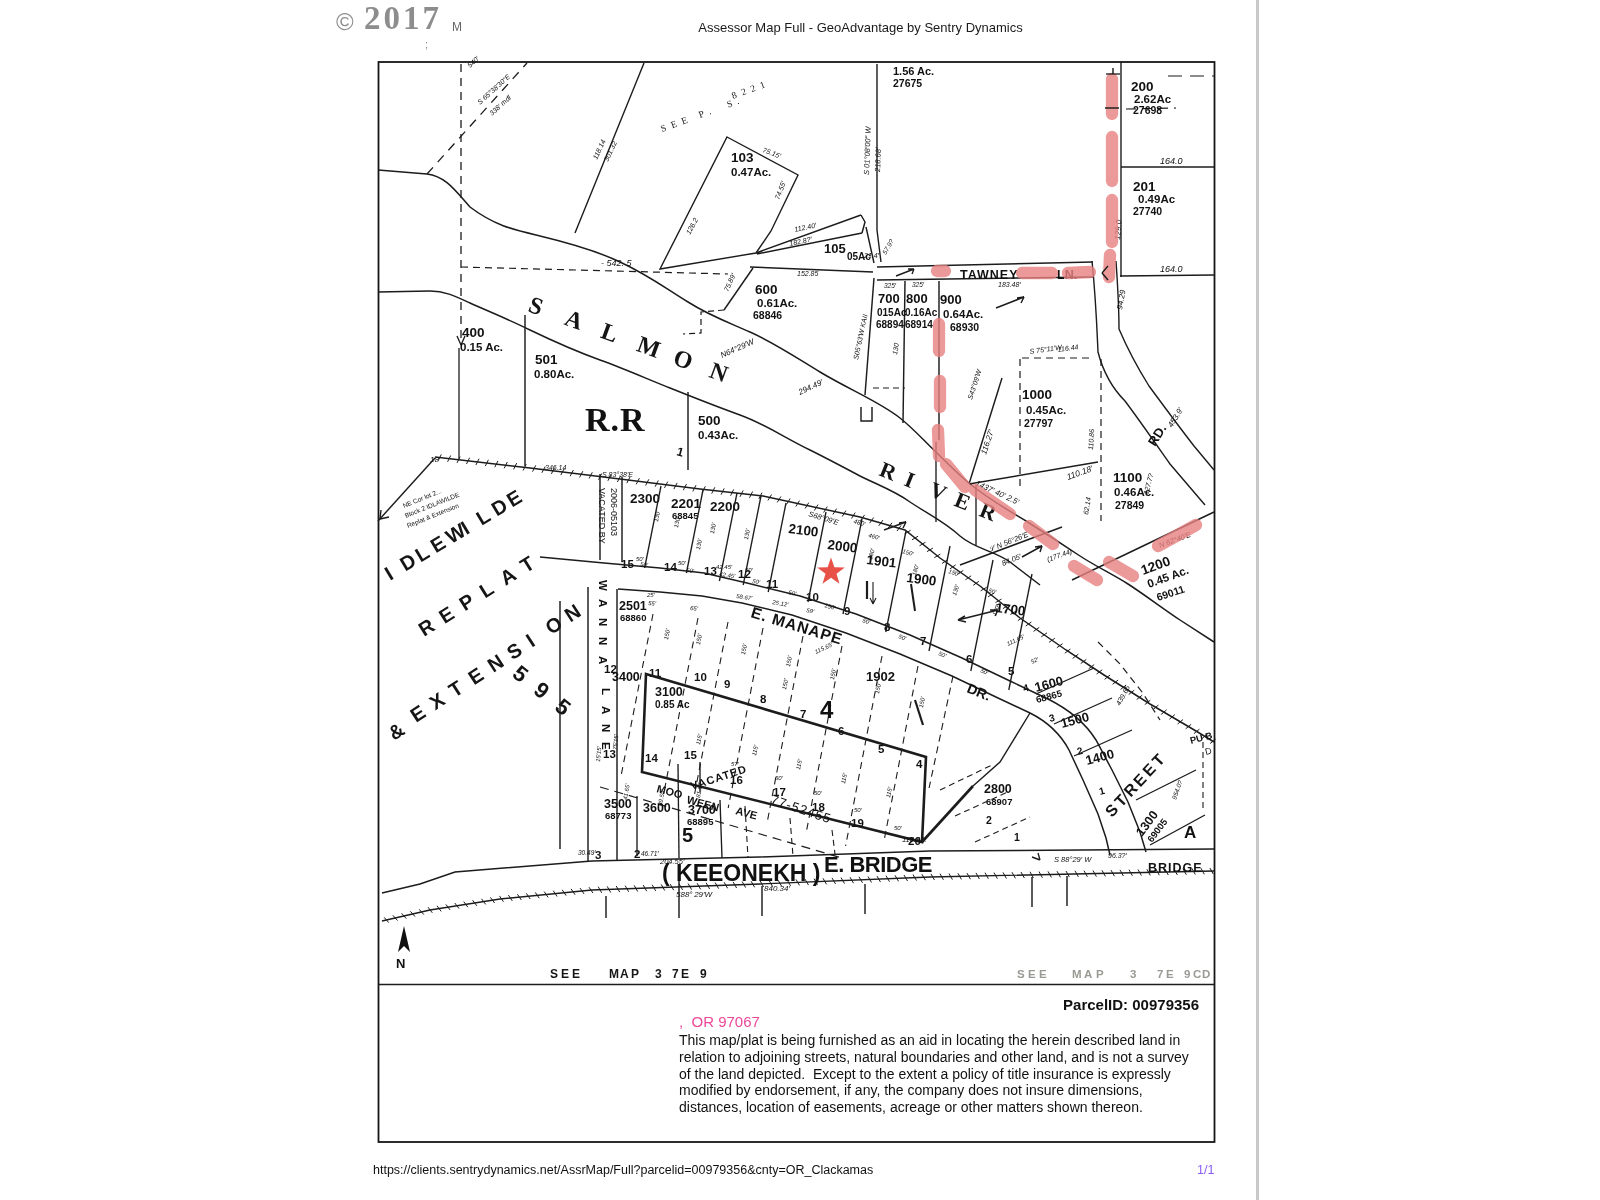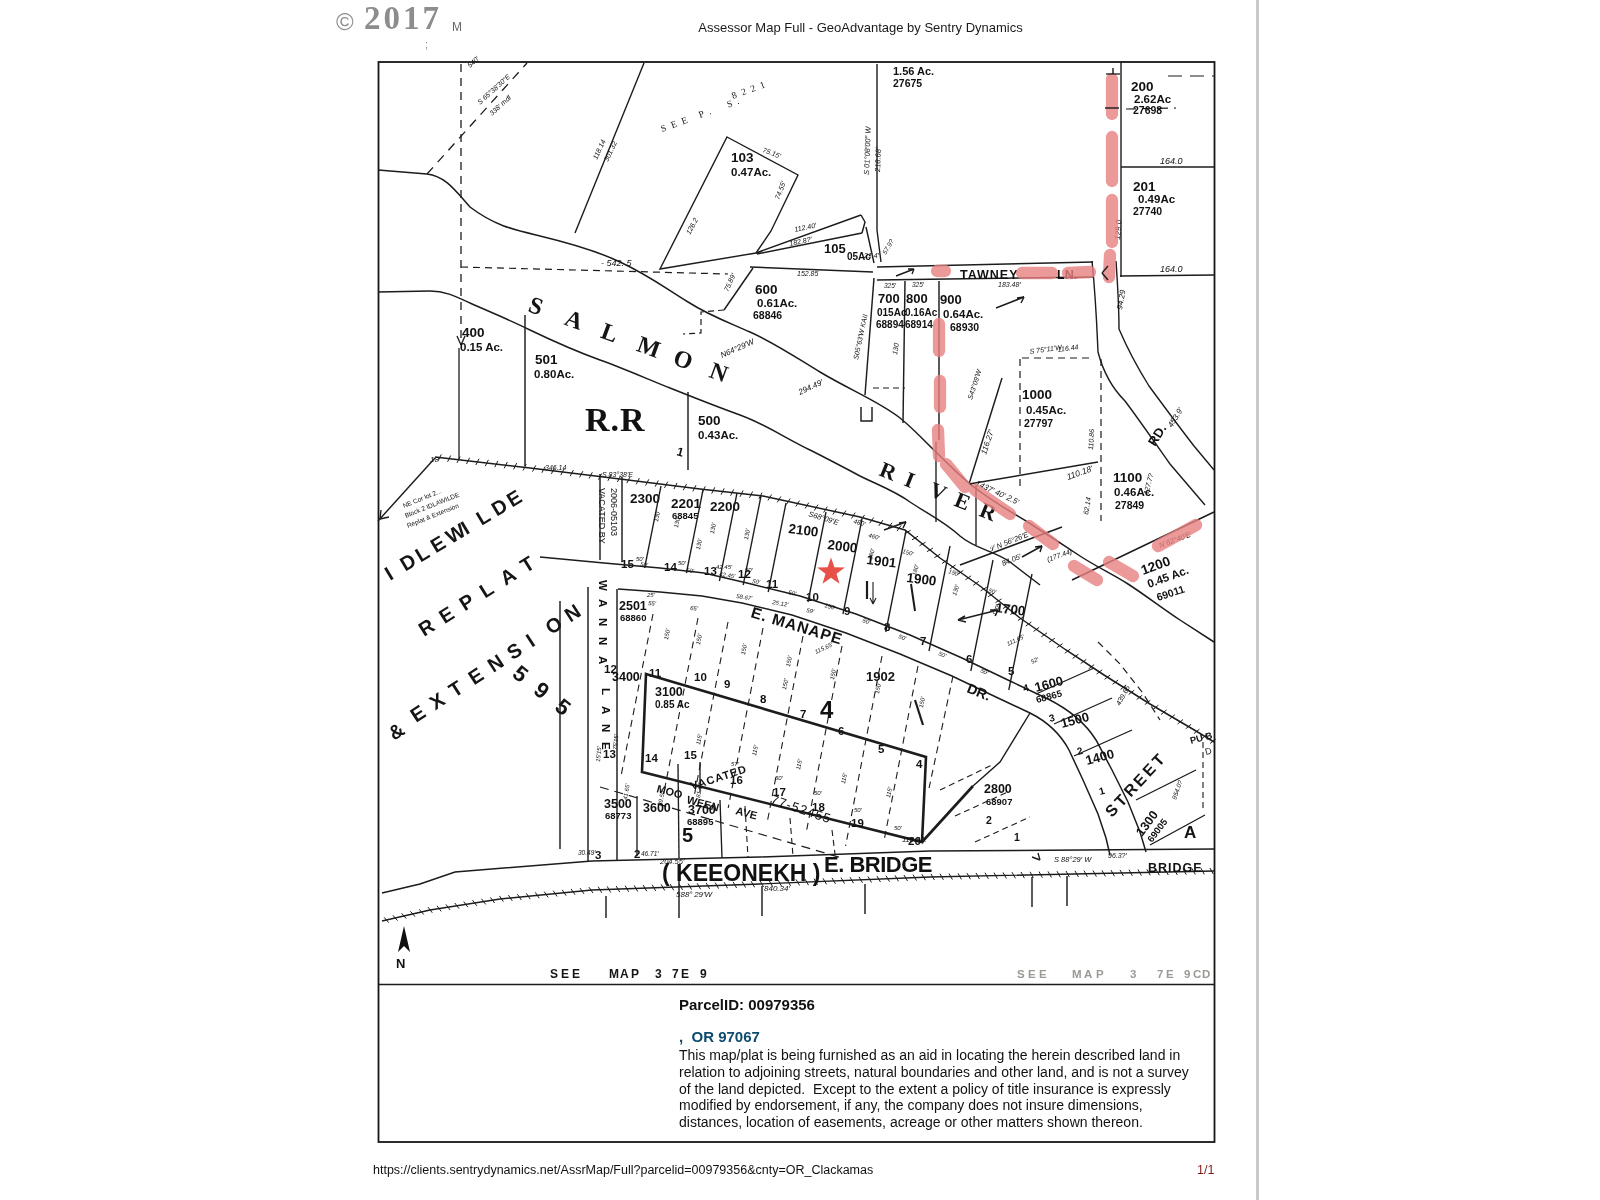"ParcelID: 00979356" div { text-align: none -> right }
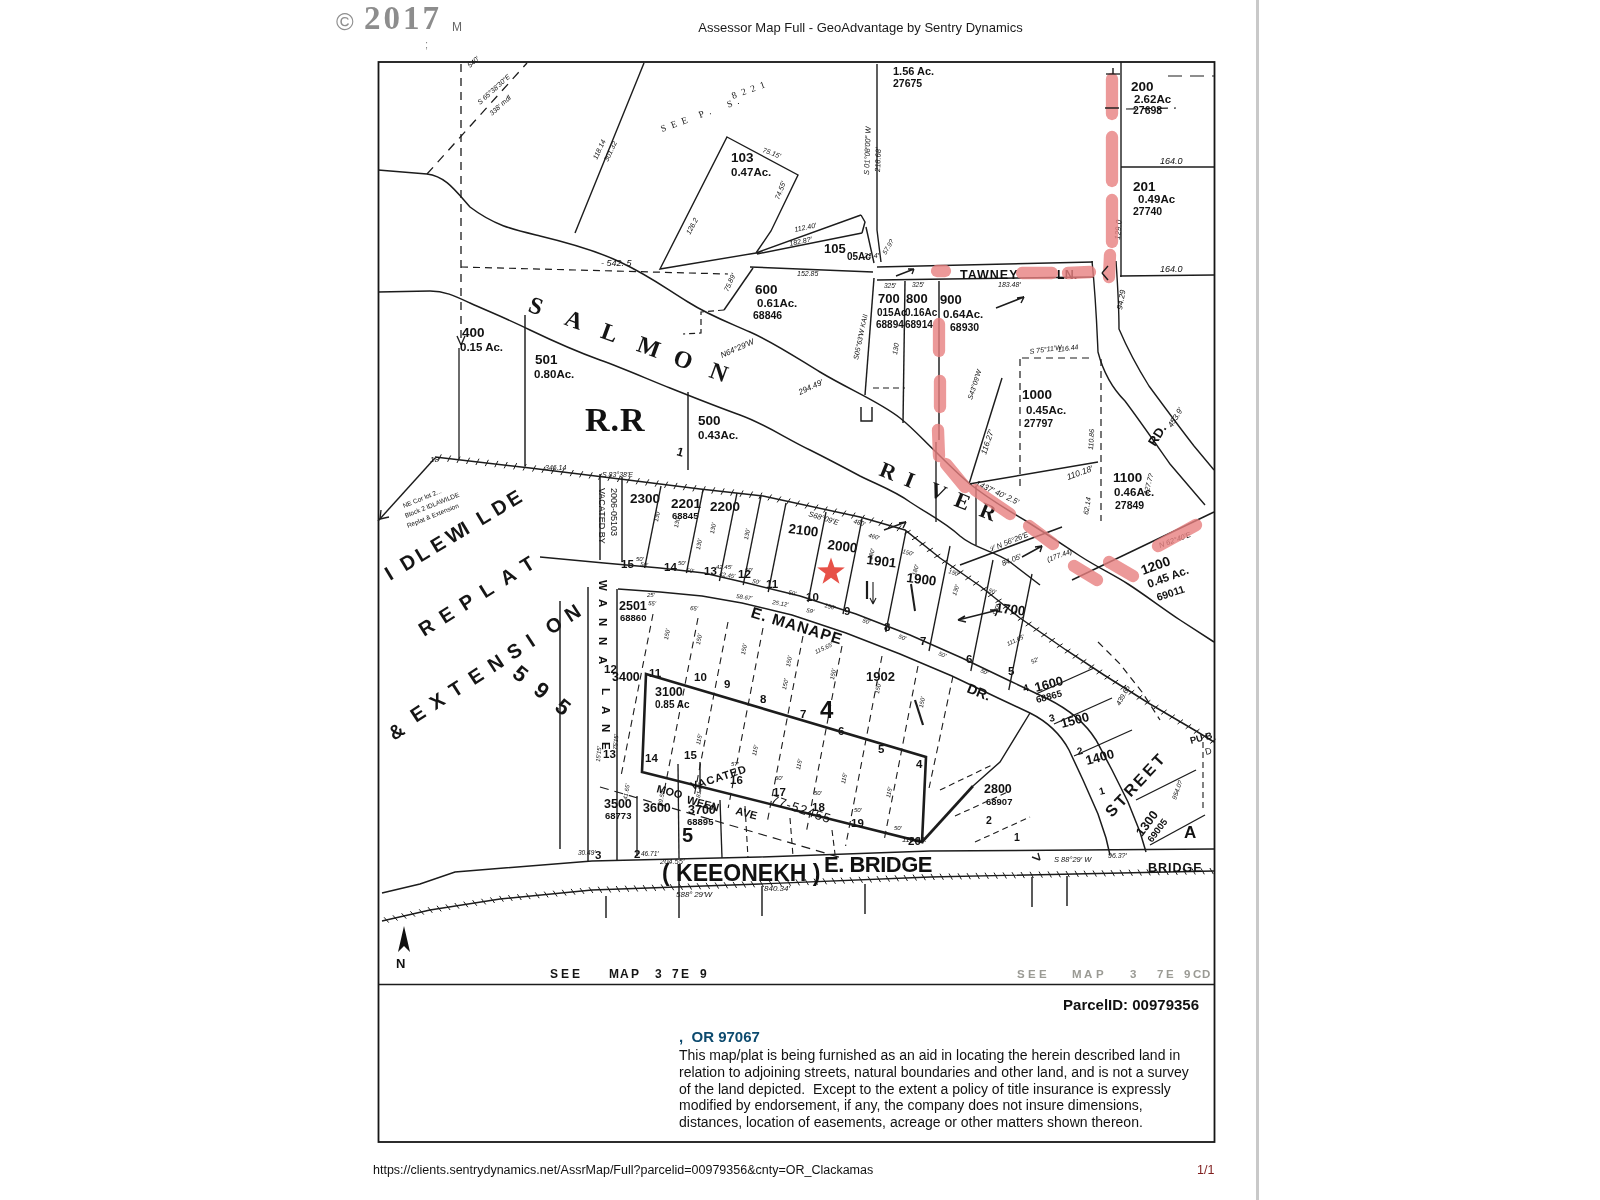", OR 97067" div { color: #0c4a6e -> #ec4899; font-weight: bold -> normal; margin-top: 15px -> 0 }
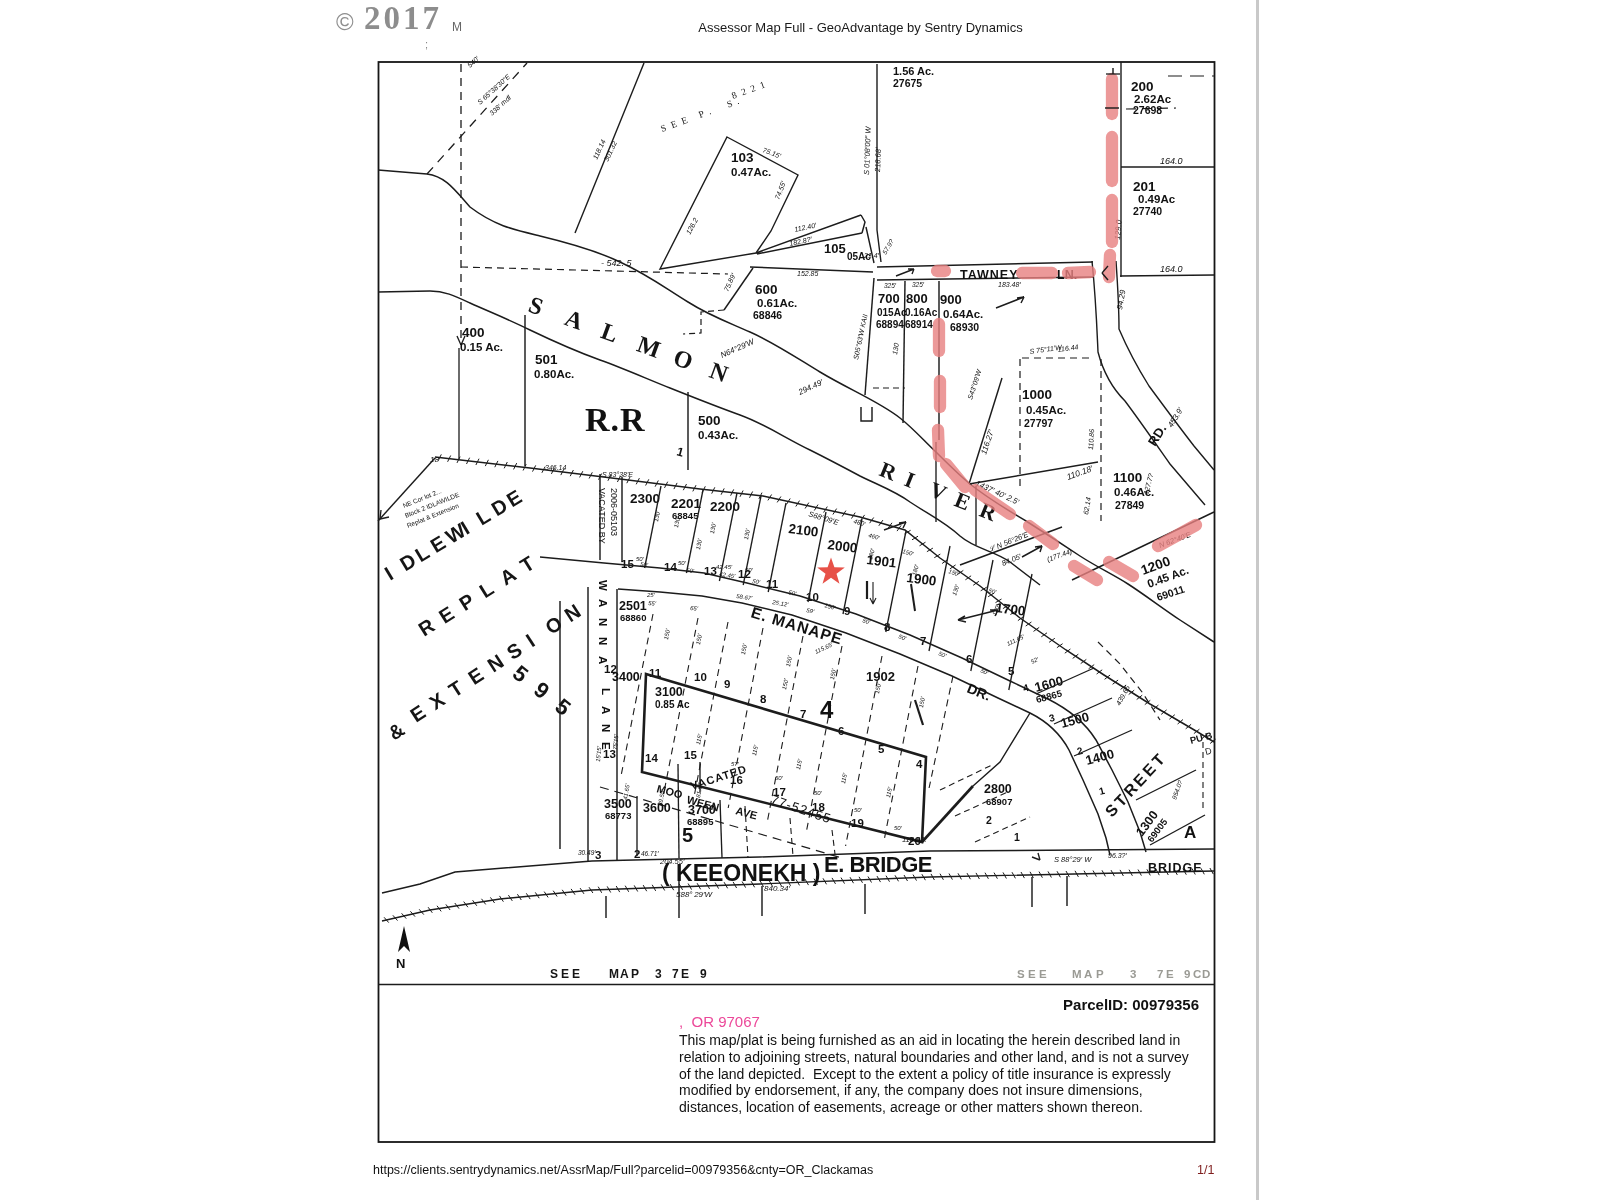"1/1" div.abs { color: #7f1d1d -> #8b5cf6 }
